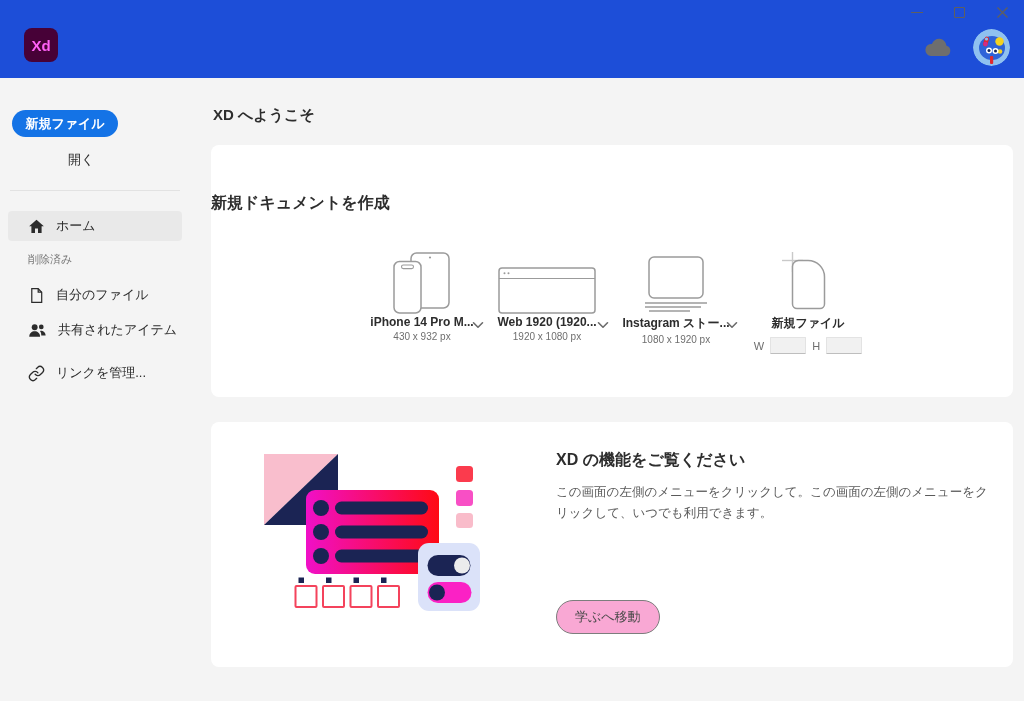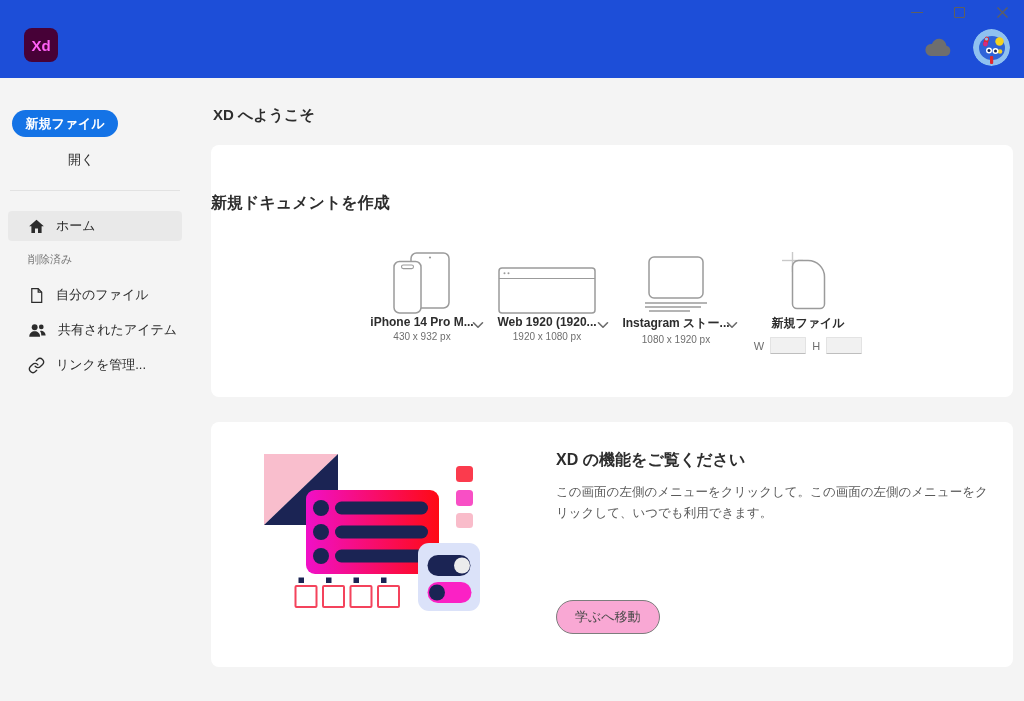"リンクを管理..." div.side-row { top: 272px -> 280px }
